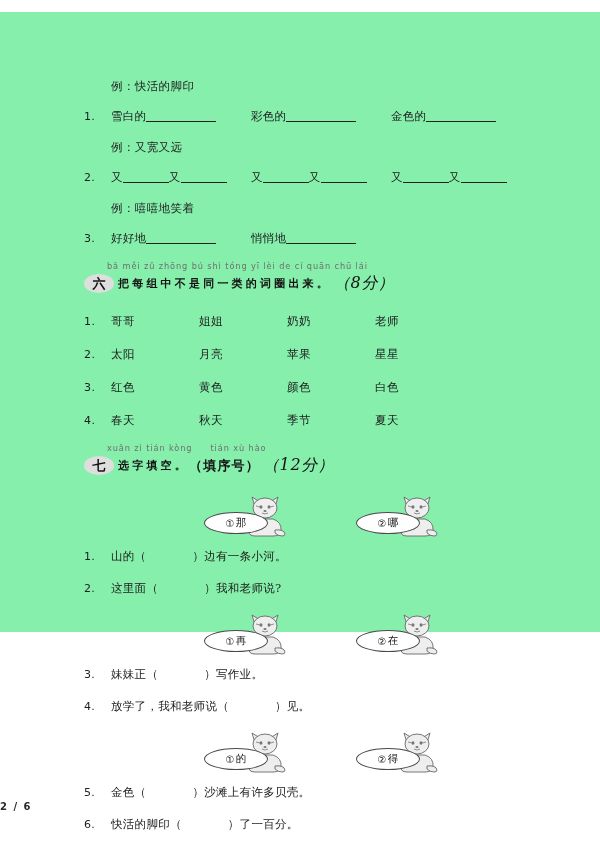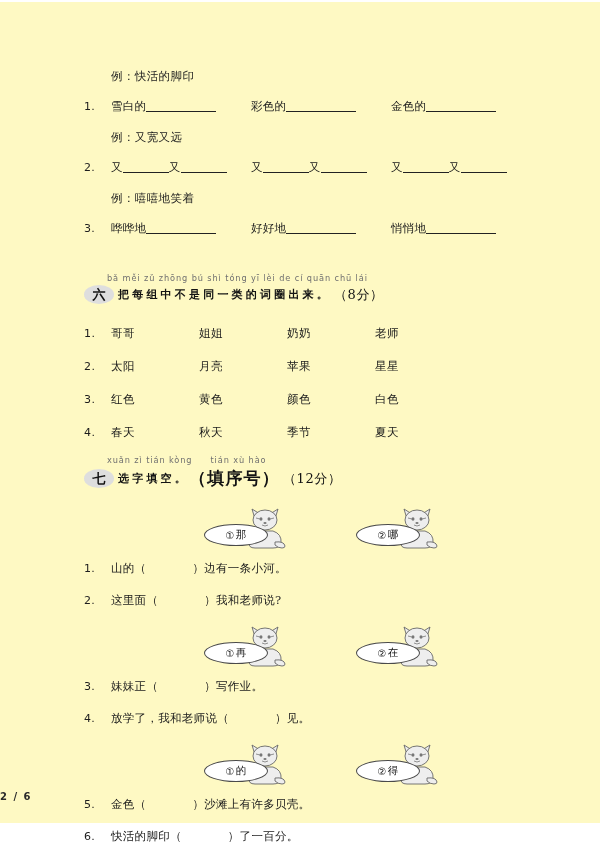"例：快活的脚印" .page { background: #fef9c3 -> #86efac; height: 821px -> 620px; top: 2px -> 12px }
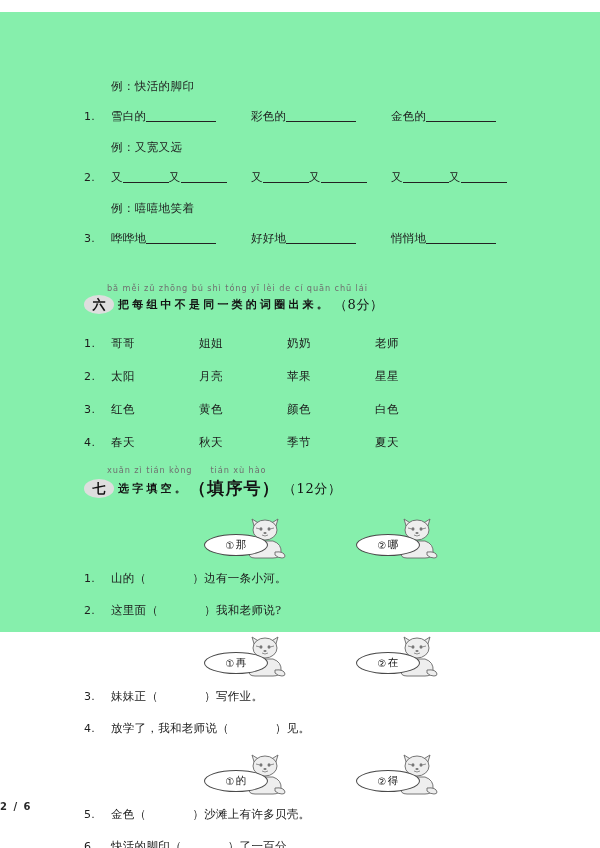"哗哗地" span.blank-cell { html: <span><span>哗哗地</span><span></span></span> -> none }
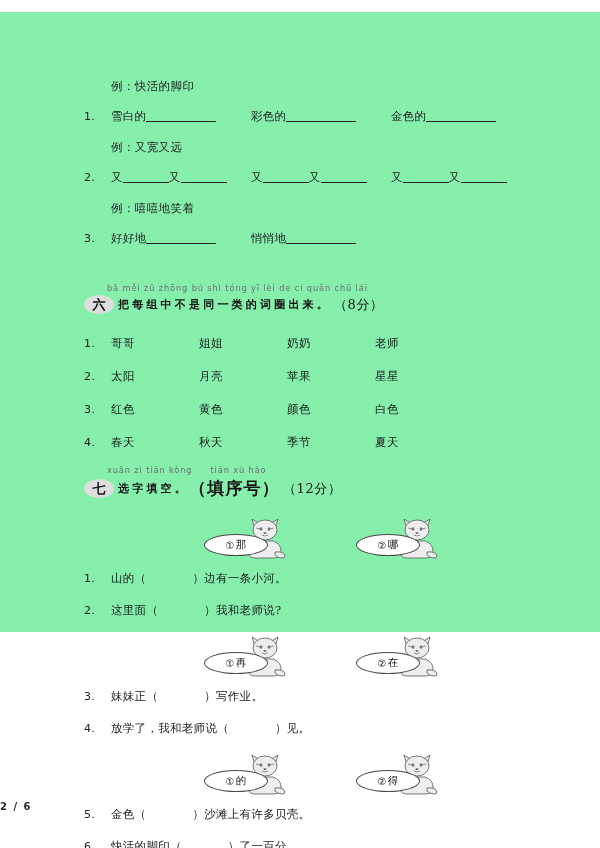"bǎ měi zǔ zhōng bú" .section { margin-top: 28px -> 6px }
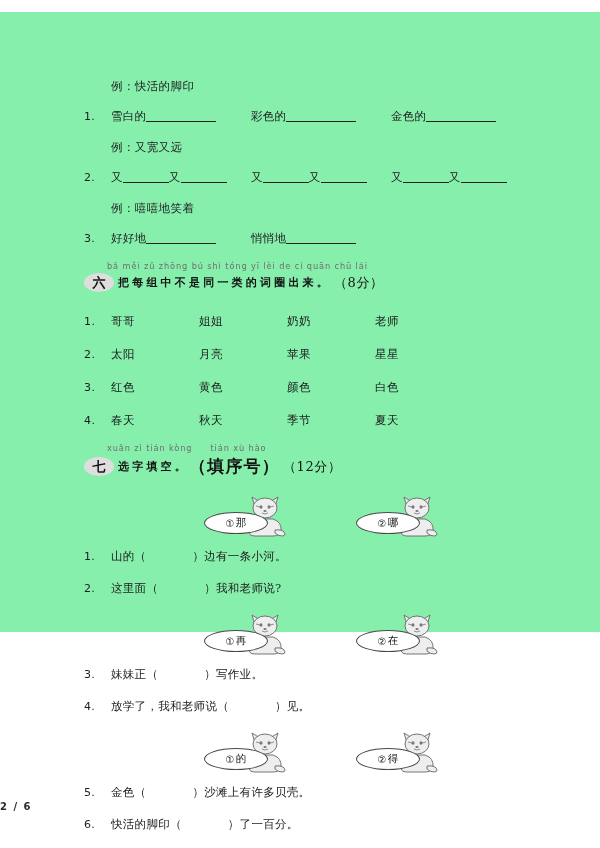"（8分）" .sec-score { font-size: 13px -> 16px; font-style: none -> italic }
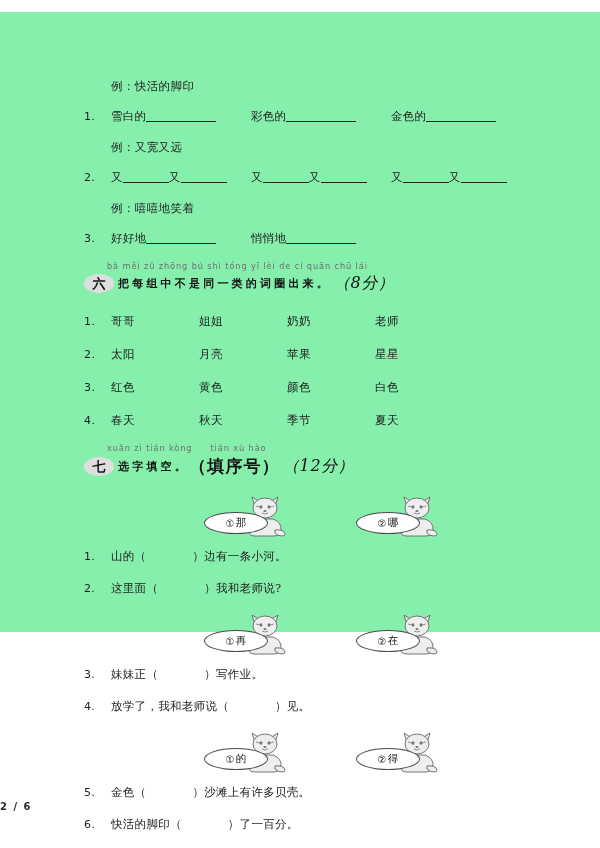"（填序号）" .sec-title2 { font-size: 17px -> 13px }
